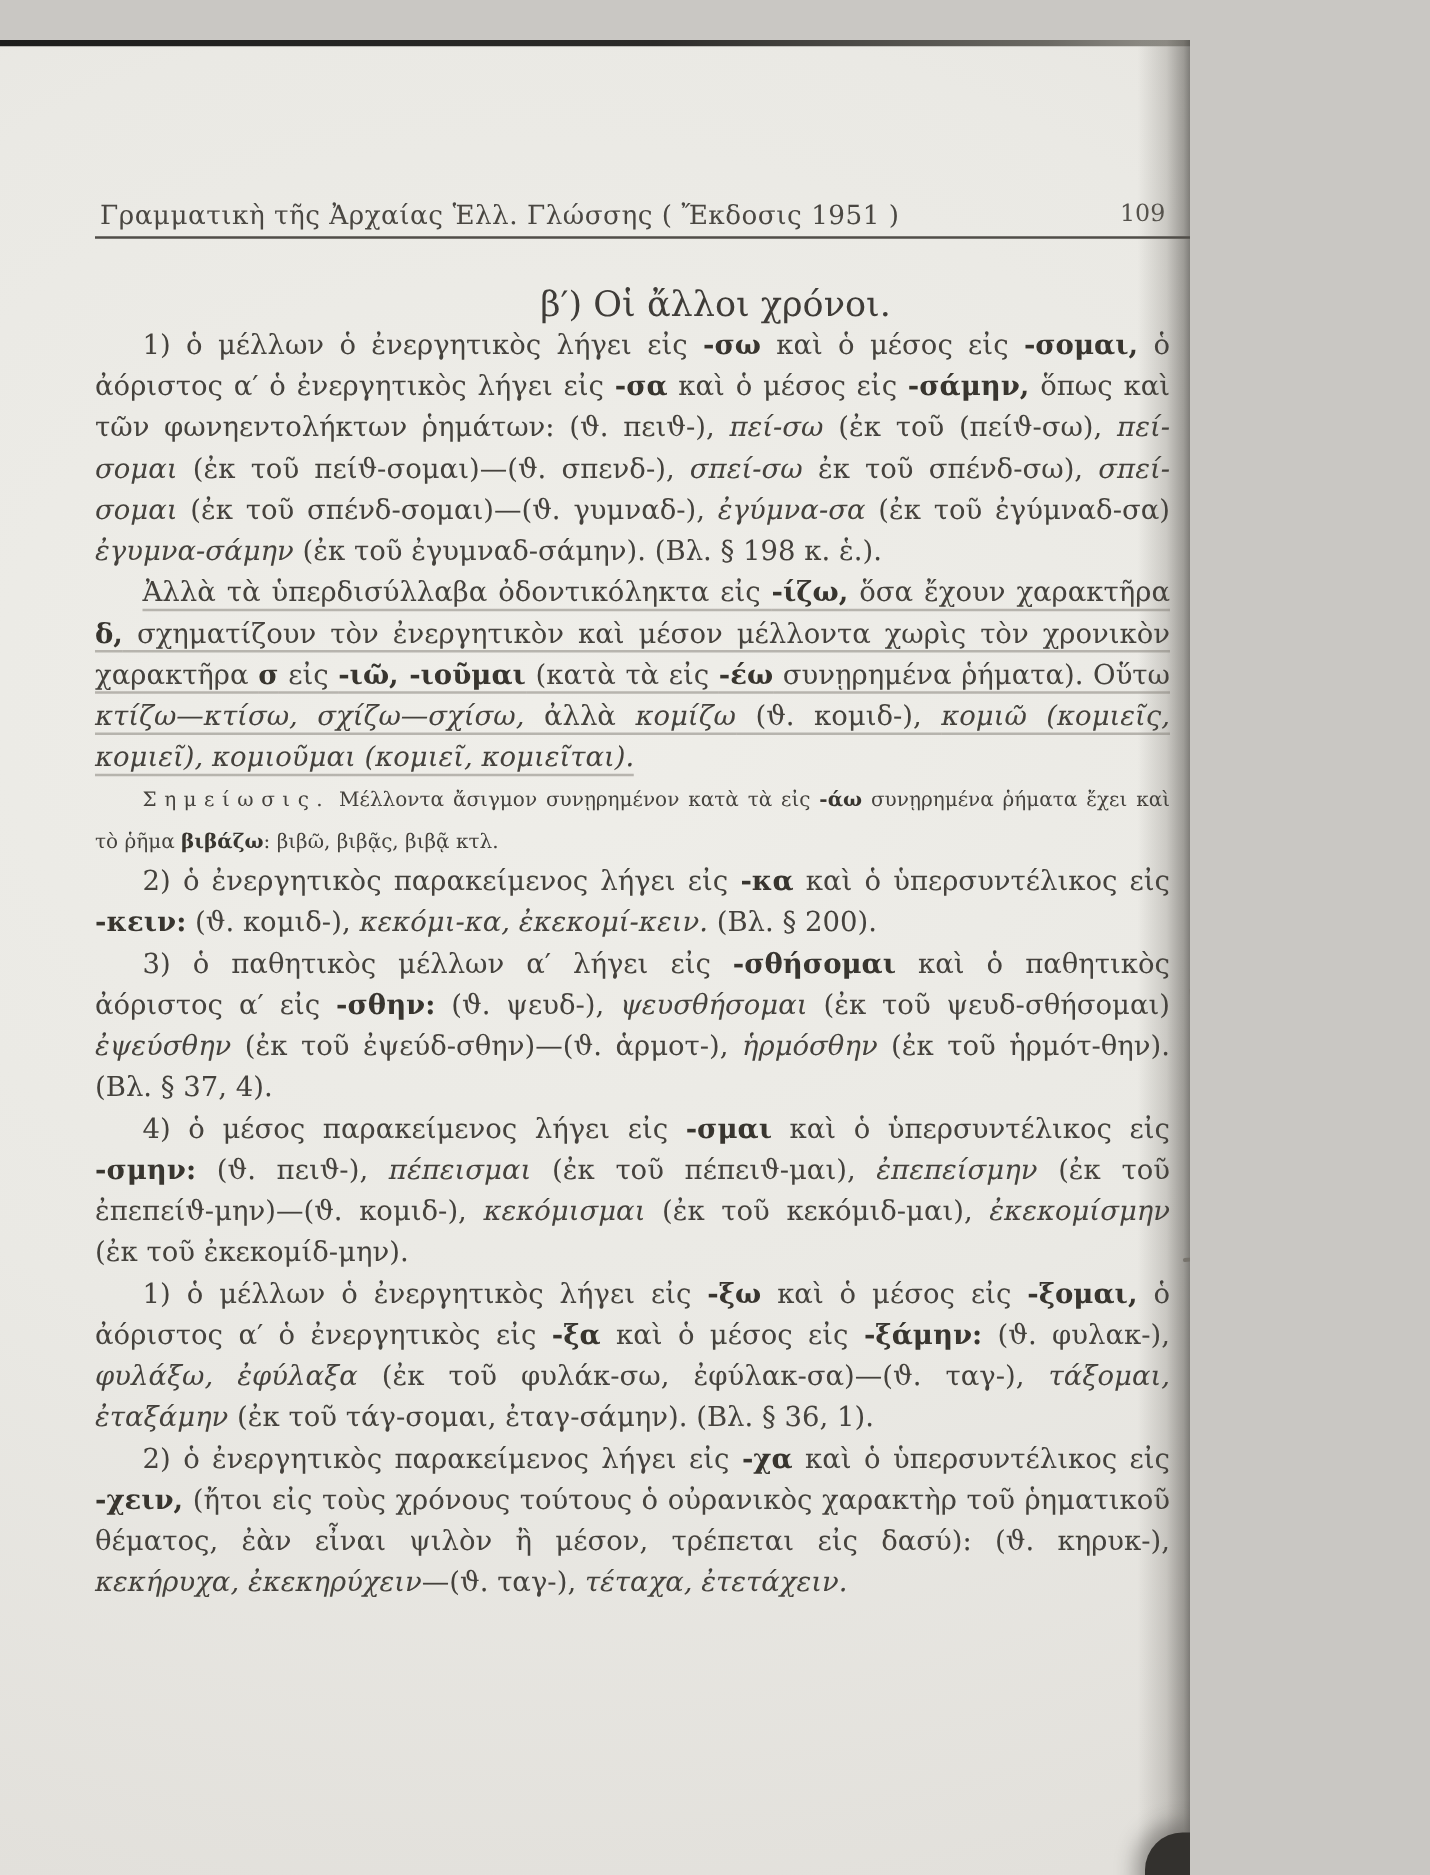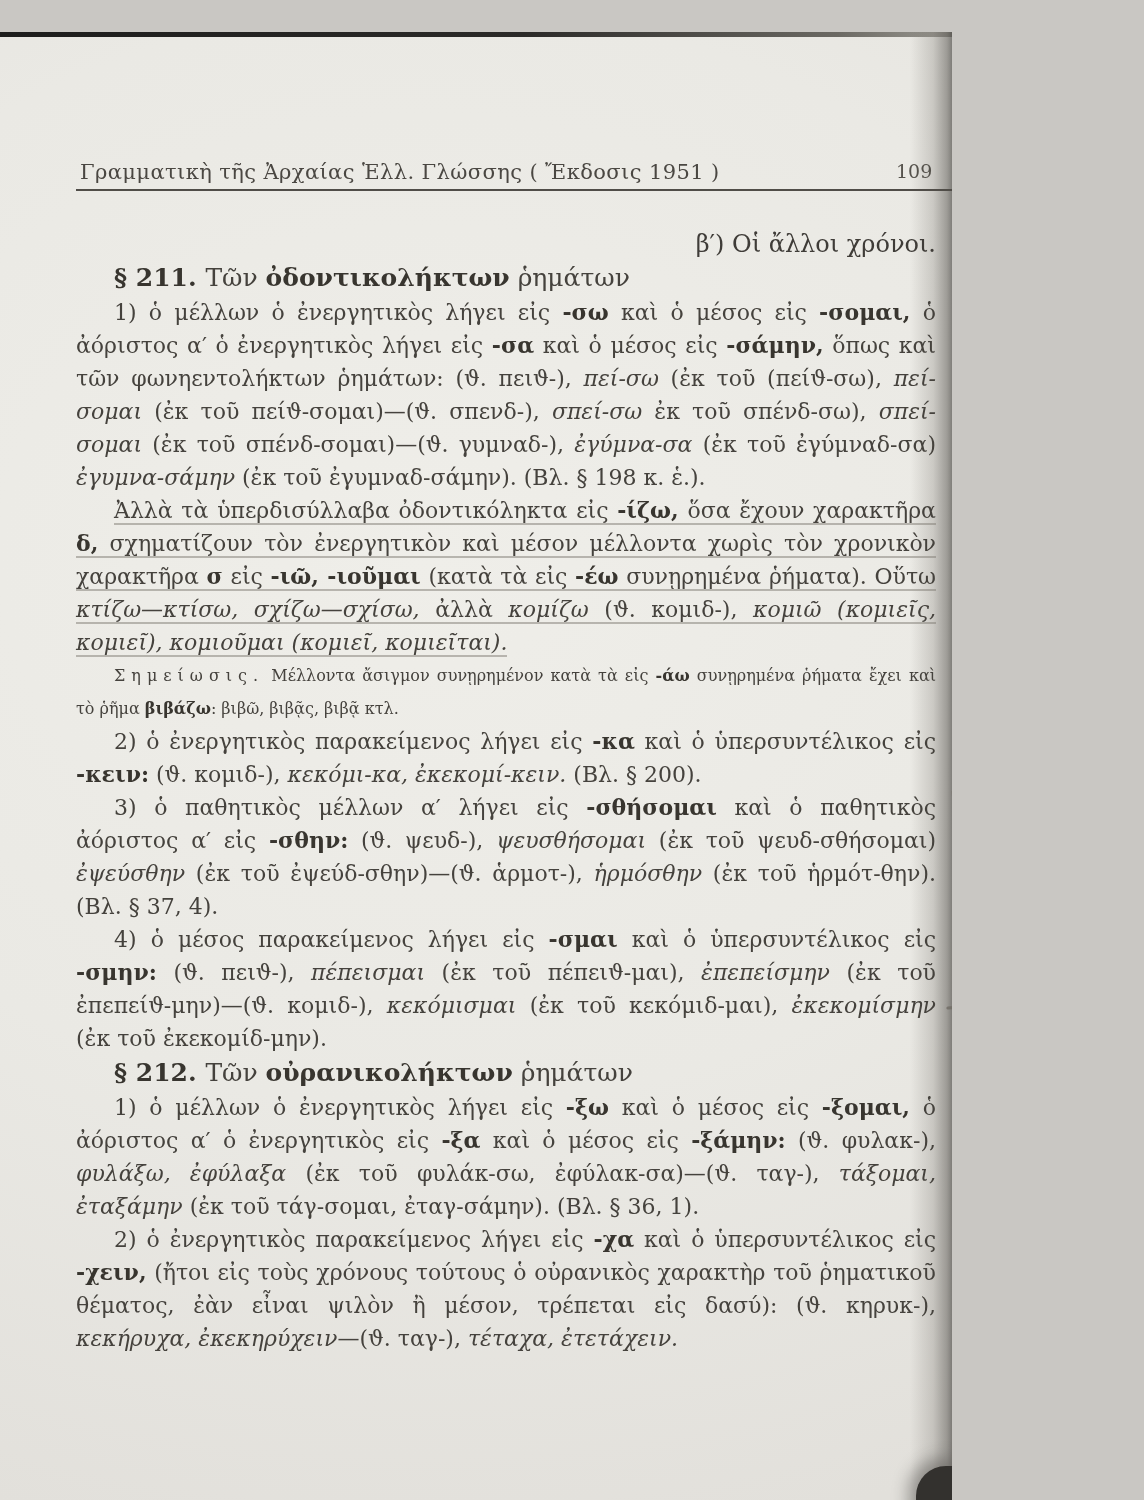"β′) Οἱ ἄλλοι χρόνοι." .chapter-heading { font-size: 24px -> 28px; text-align: right -> center }
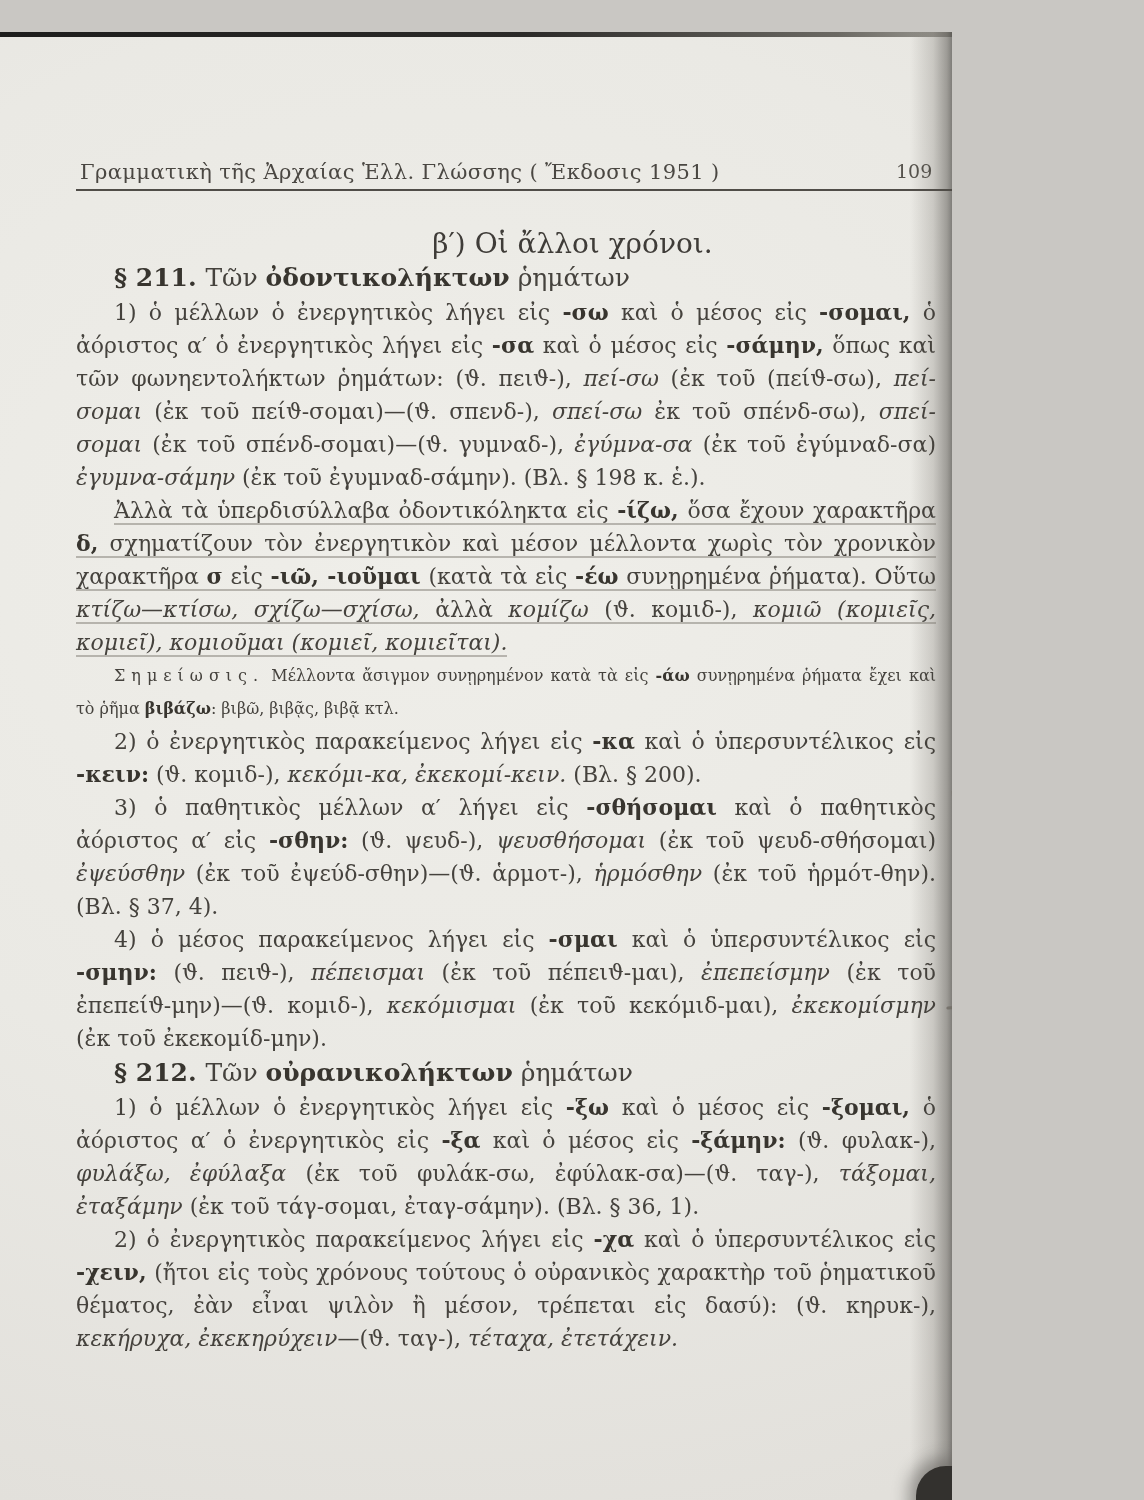"§ 211. Τῶν ὀδοντικολήκτων ῥημάτων" p.sec-heading { html: <p><span>§ 211. </span><span>Τῶν </span><span>ὀδοντικολήκτων</span><span> ῥημάτων</span></p> -> none }
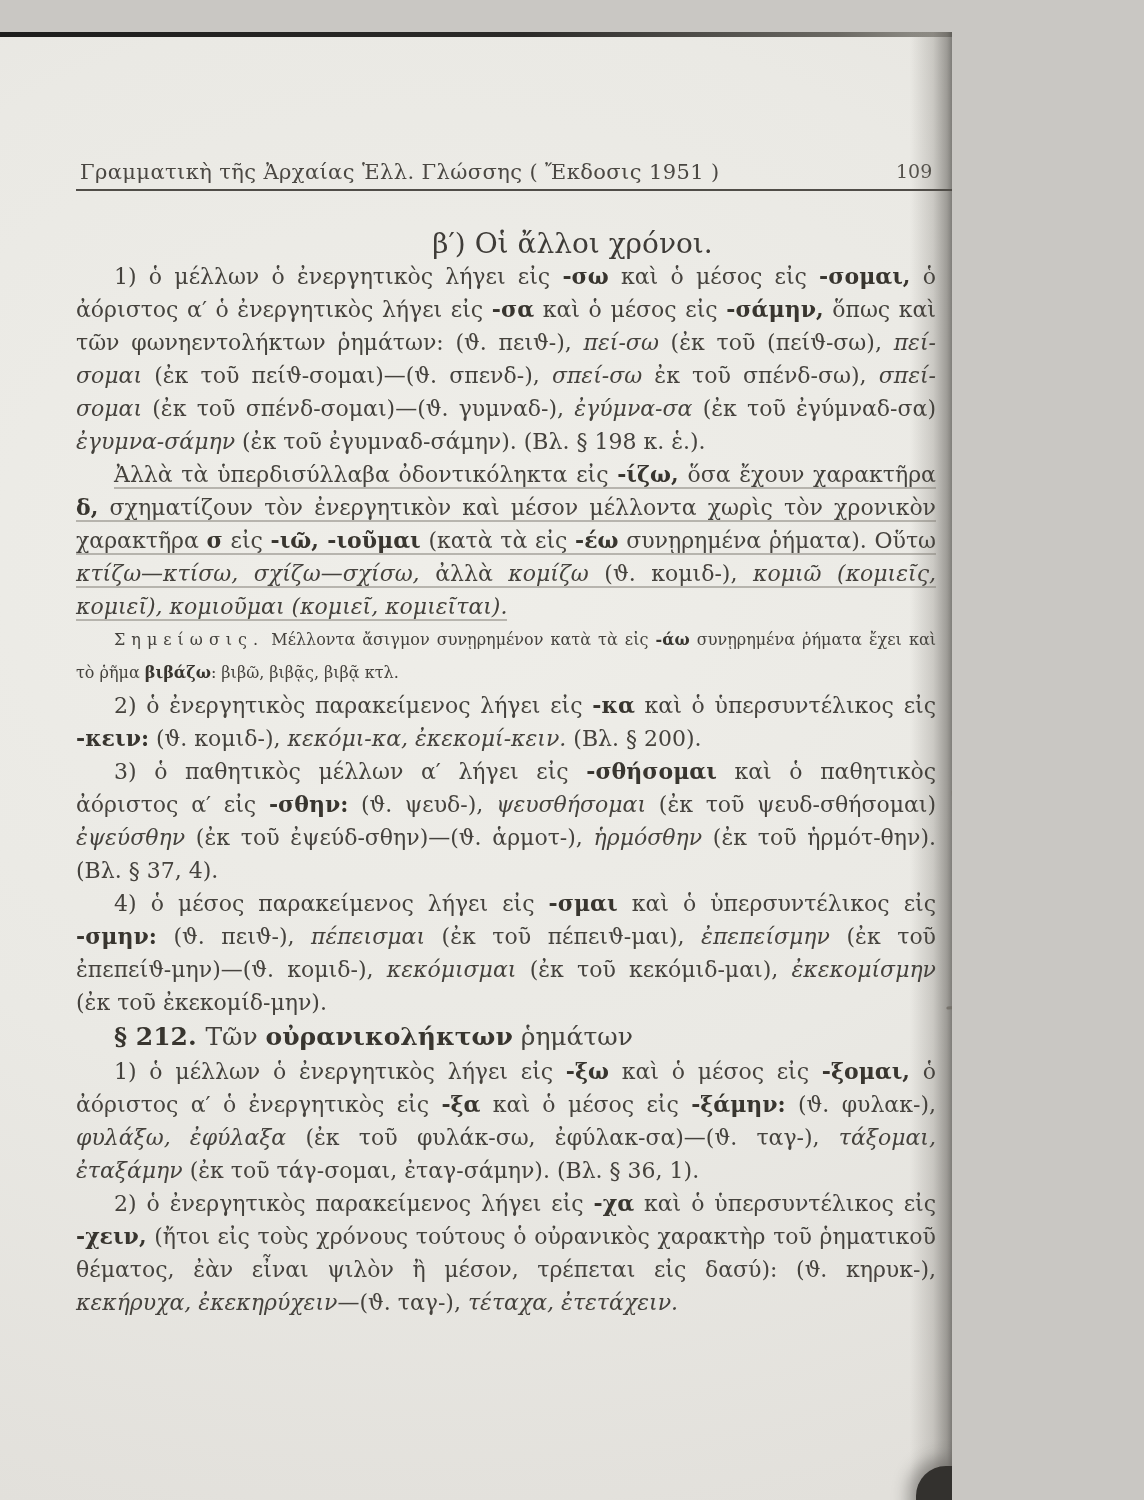"§ 212. Τῶν οὐρανικολήκτων ῥημάτων" p.sec-heading { html: <p><span>§ 212. </span><span>Τῶν </span><span>οὐρανικολήκτων</span><span> ῥημάτων</span></p> -> none }
